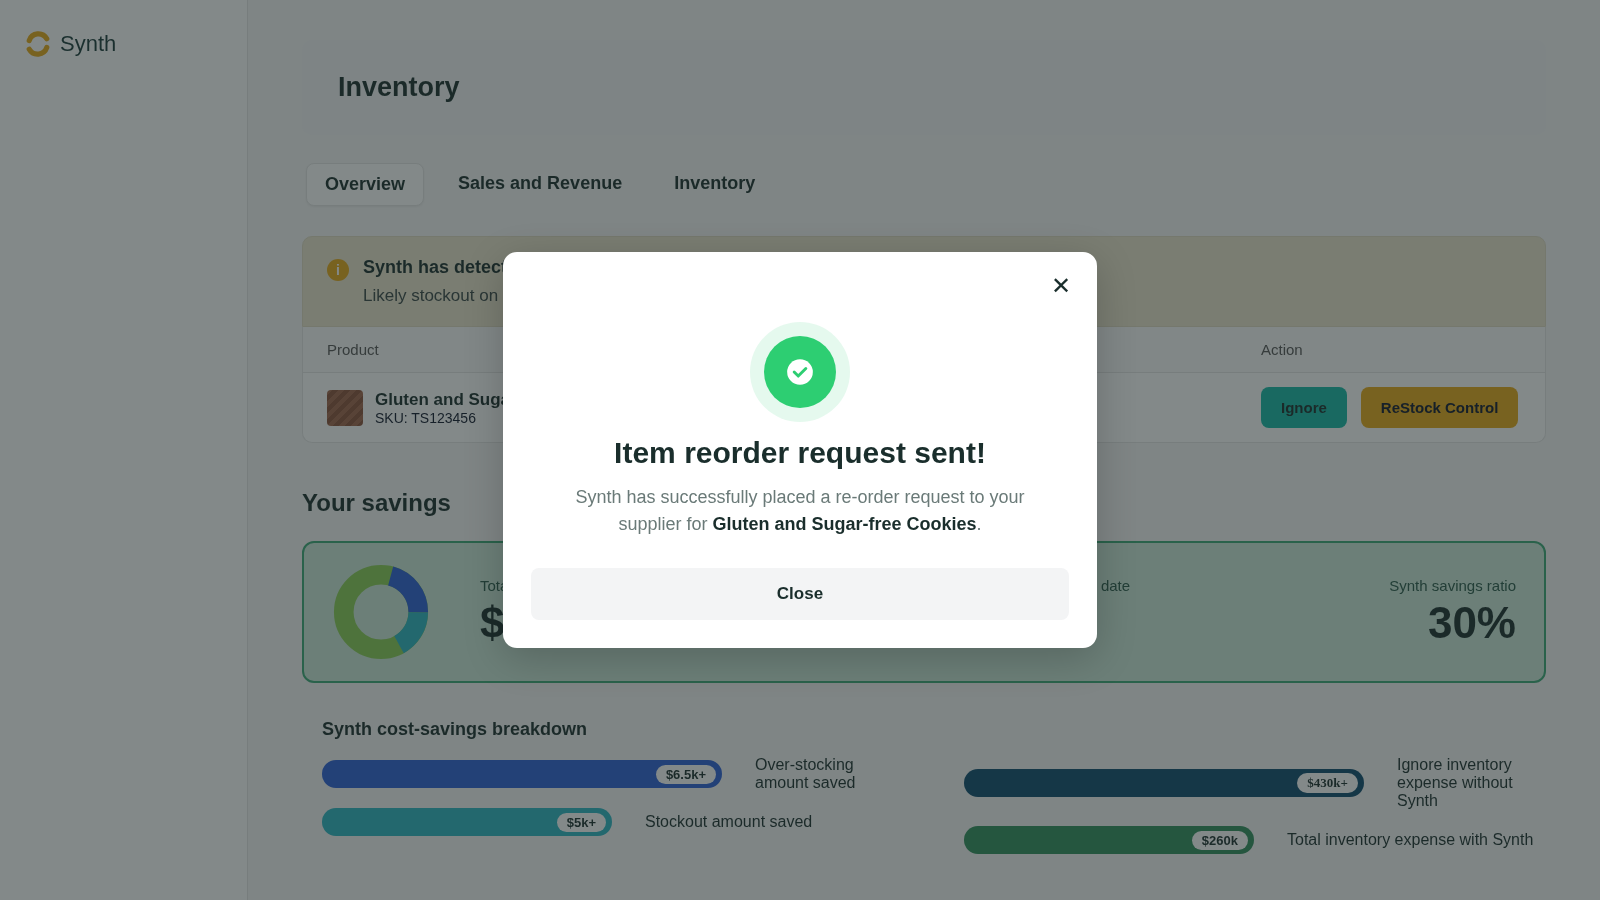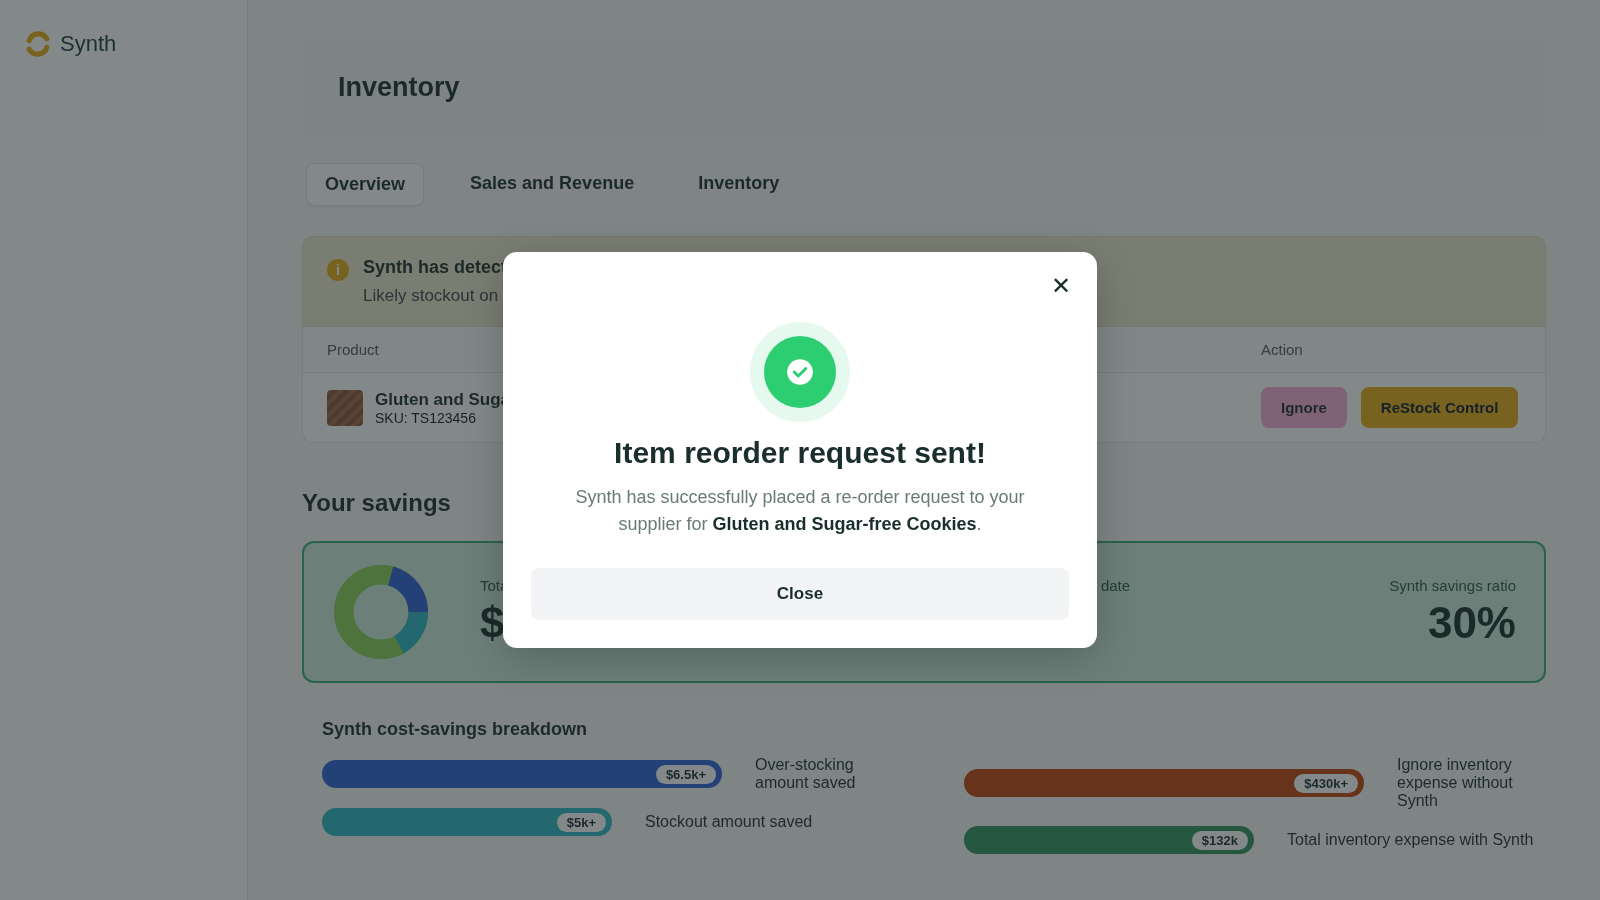"Overview" .tabs { gap: 28px -> 16px }
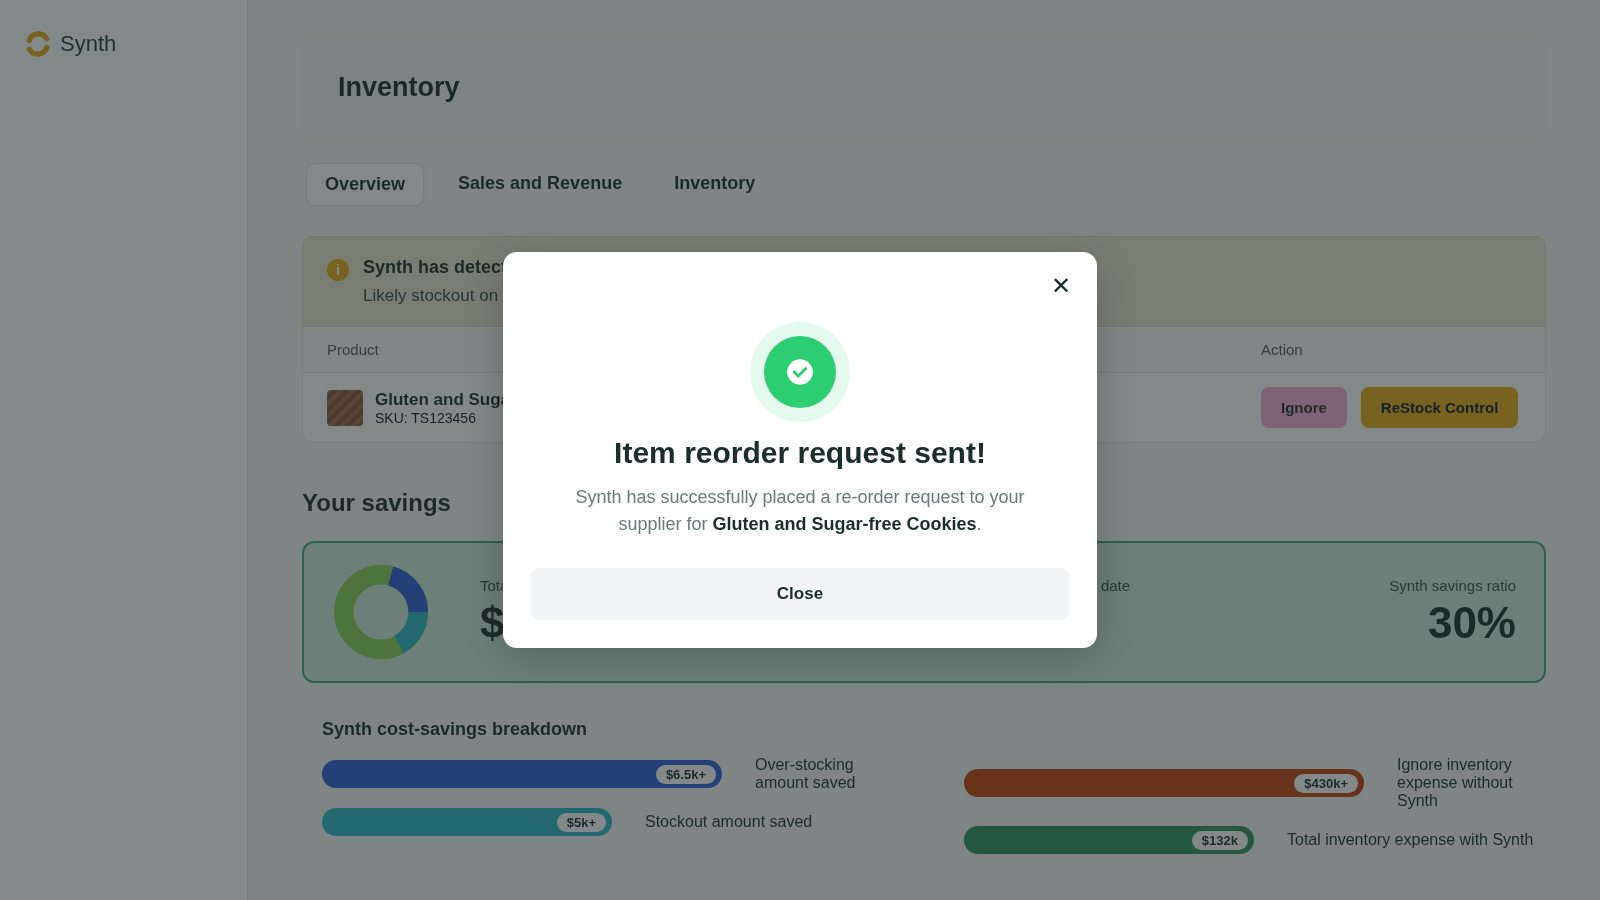"Ignore" .btn-ignore { background: #f9a8d4 -> #14b8a6 }
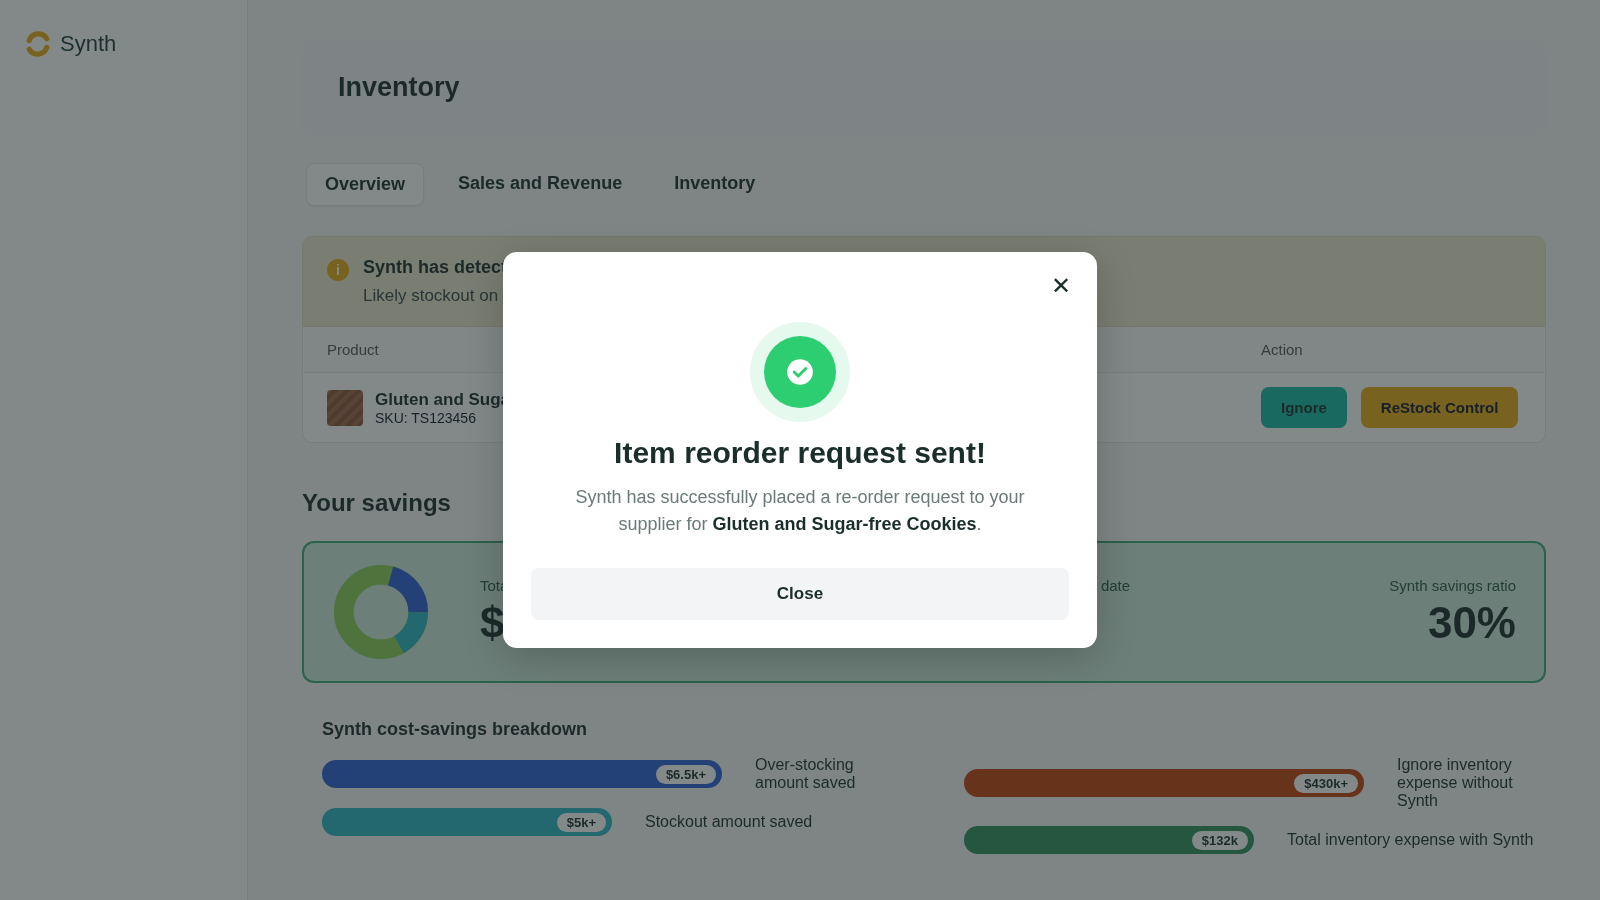"$430k+" .bar-pink { background: #c2410c -> #0c4a6e; font-family: none -> Liberation Serif, serif }
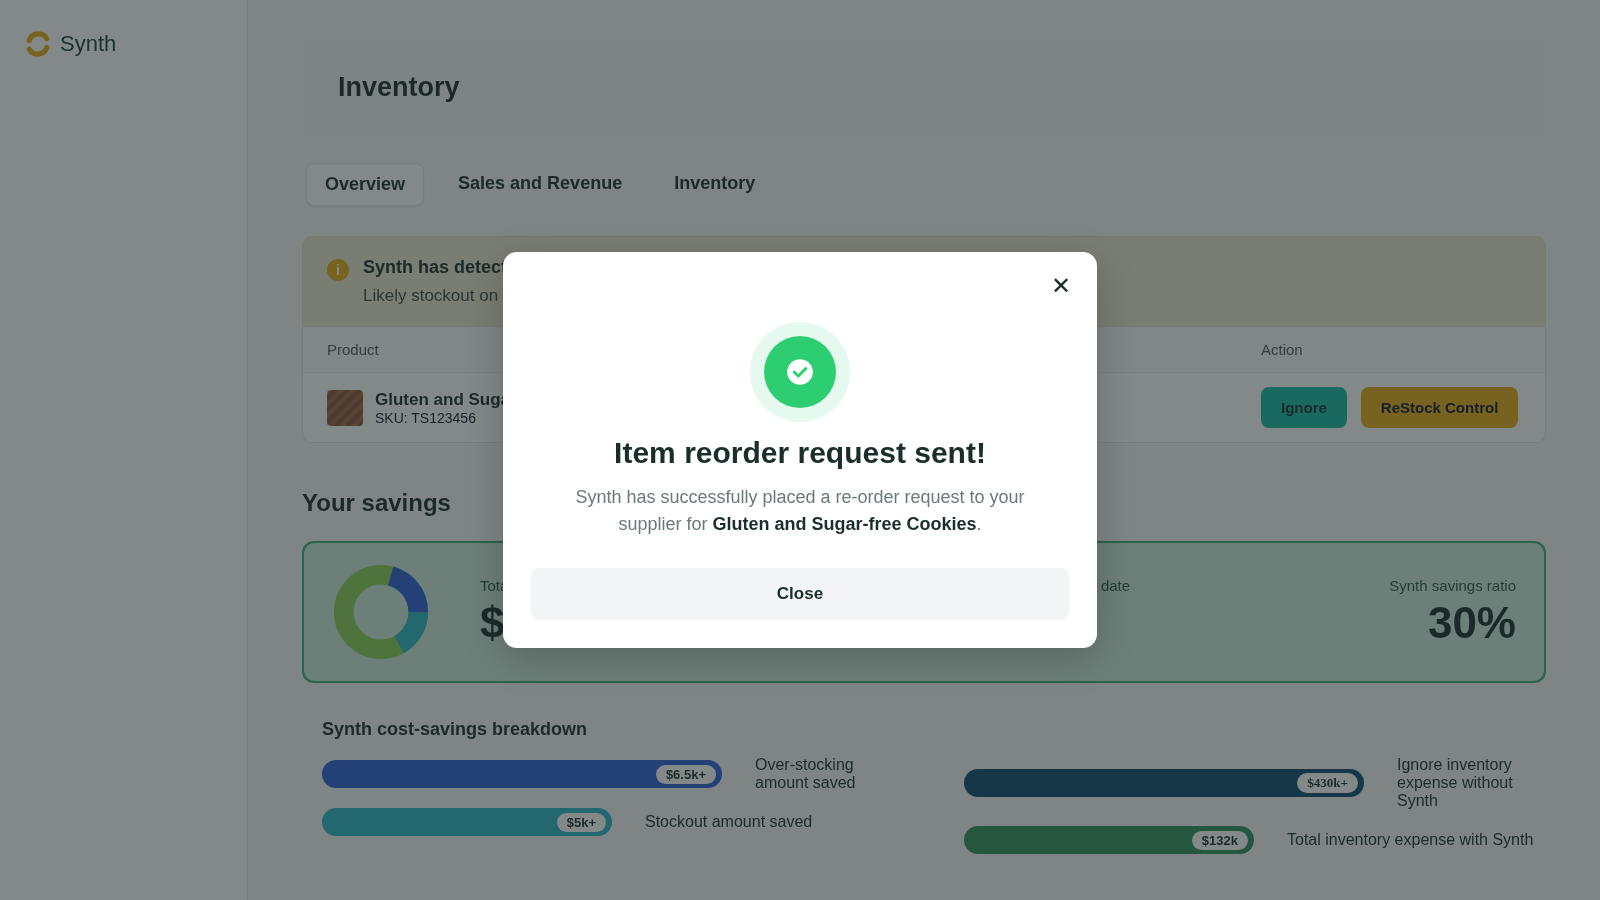"$132k" span.bar-badge { text: $132k -> $260k }
